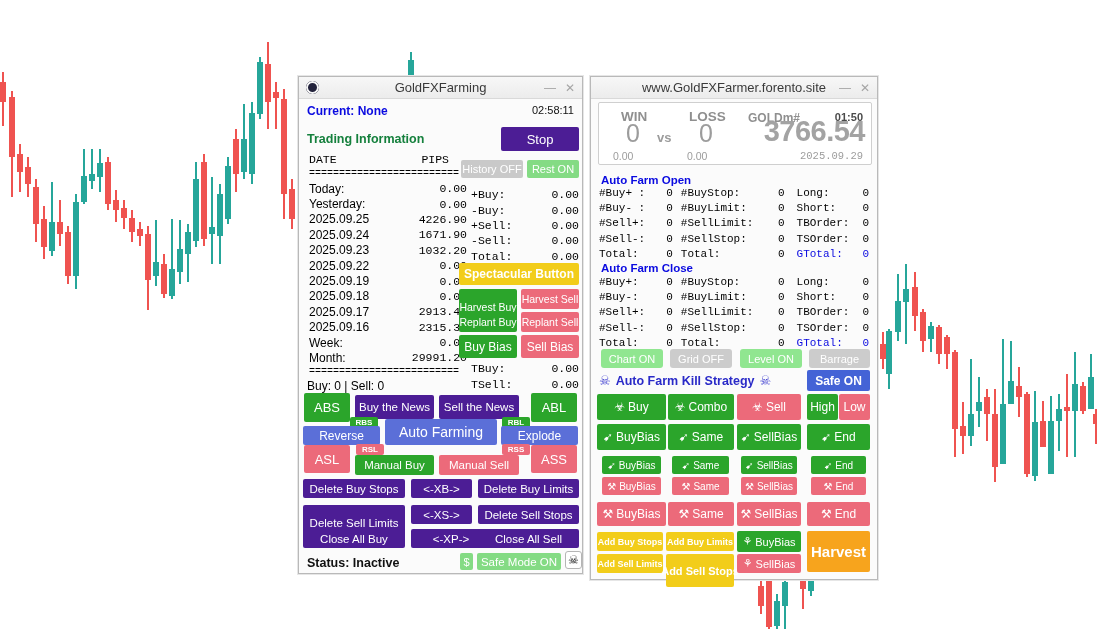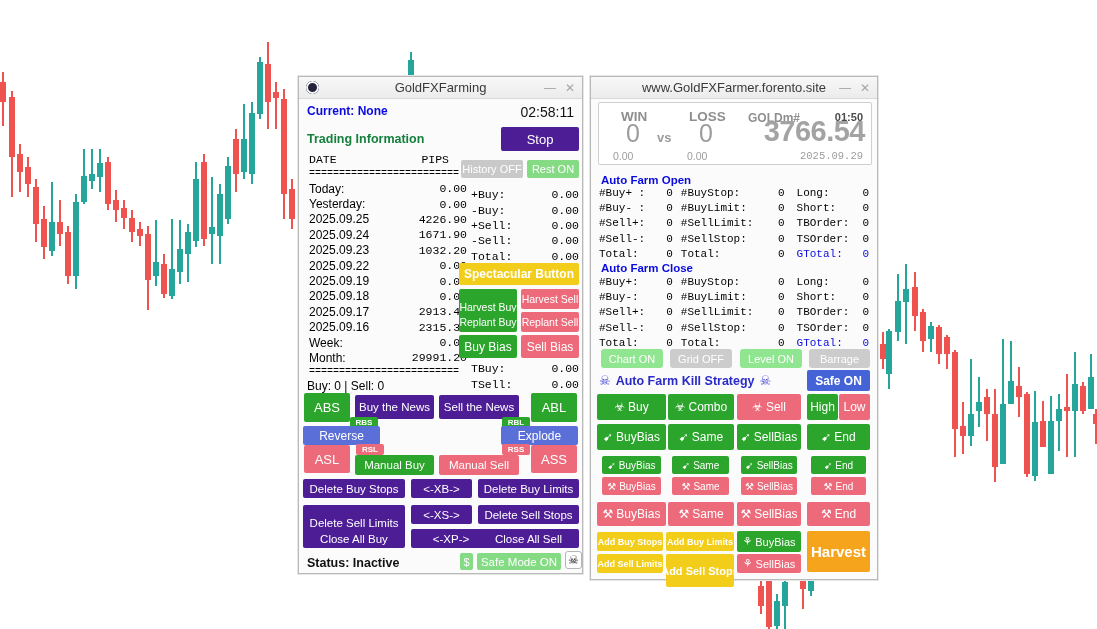"02:58:11" span.abs { font-size: 14px -> 11px }
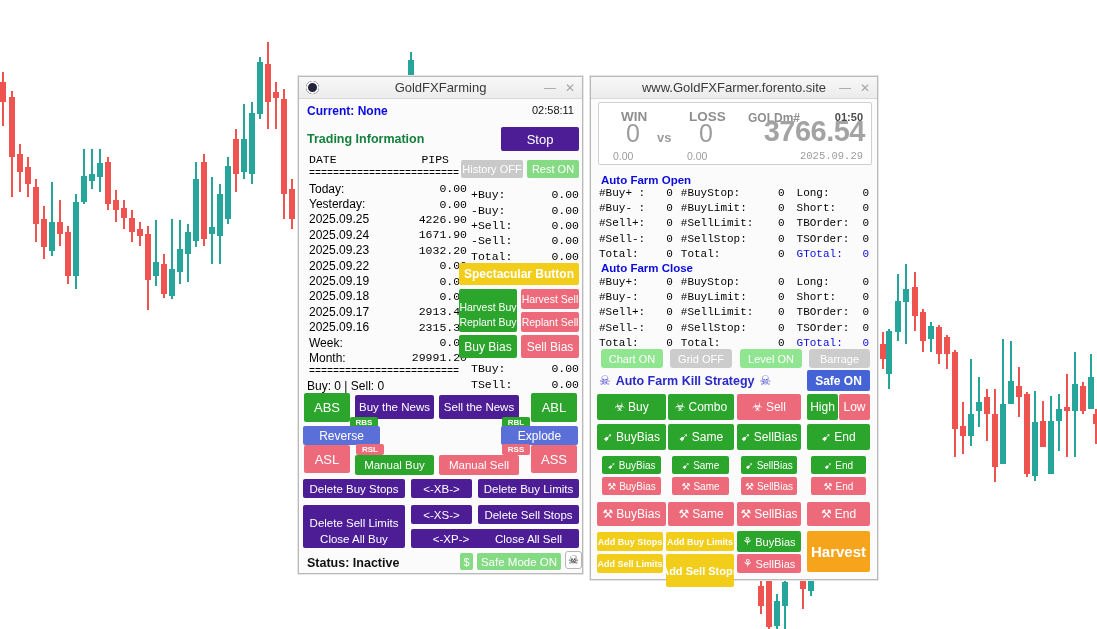"Auto Farming" div.btn { html: none -> <div>Auto Farming</div> }
